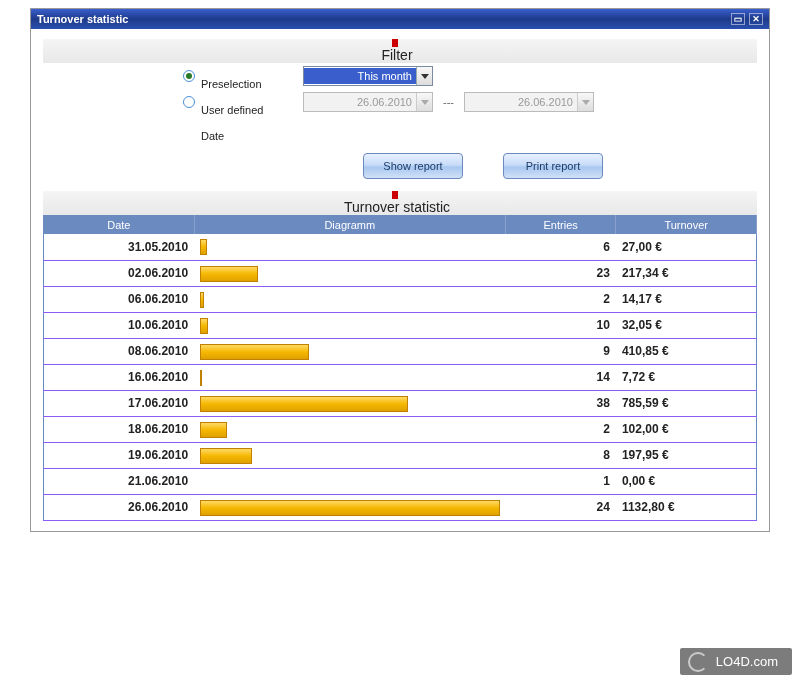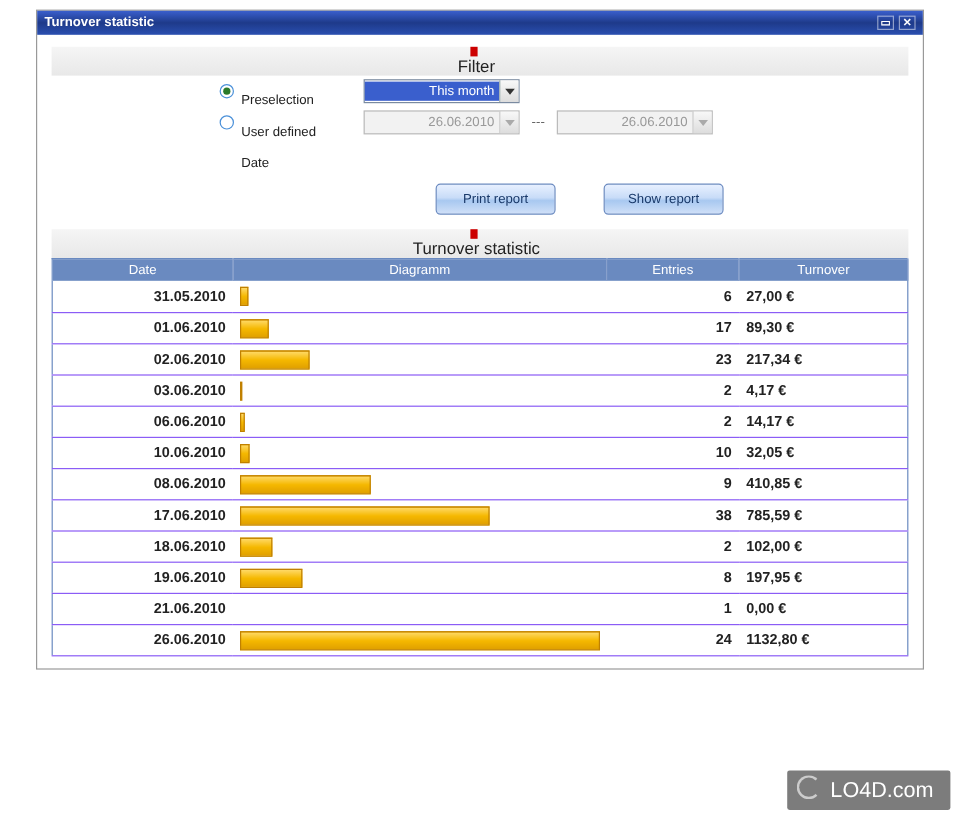"Print report" div.btn { order: before "Show report" -> after "Show report" }
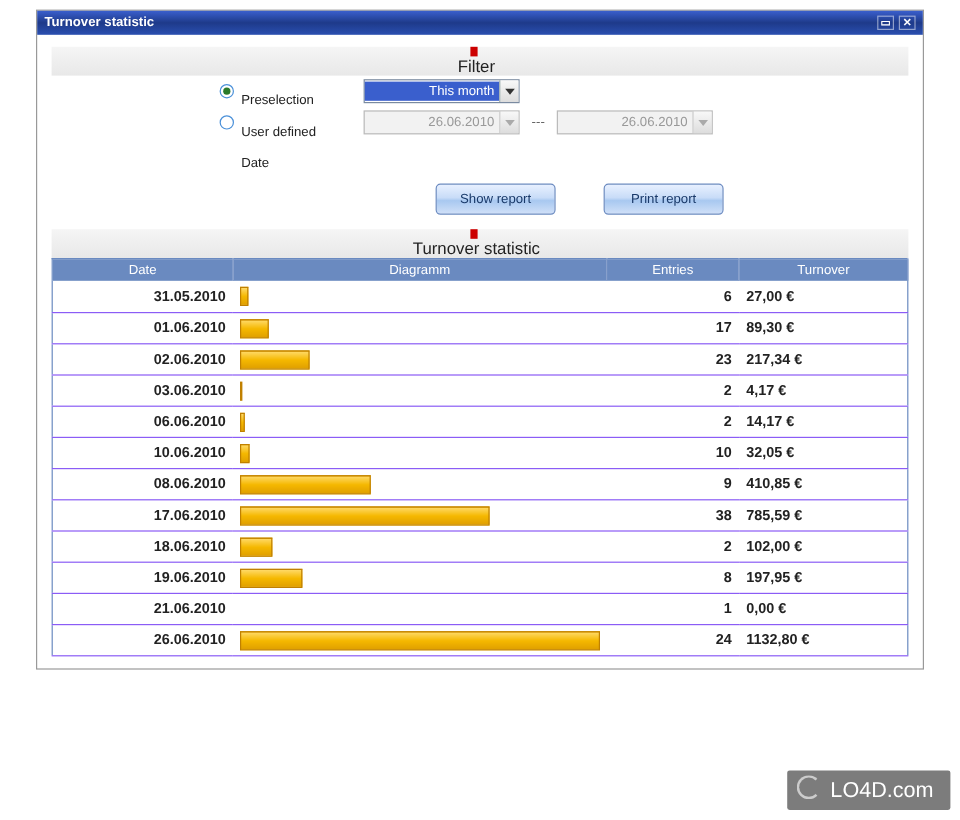"01.06.2010" tr { html: <tr> <td>01.06.2010</td> <td> <div> <div></div> </div> </td> <td>17</td> <td>89,30 €</td> </tr> -> none }
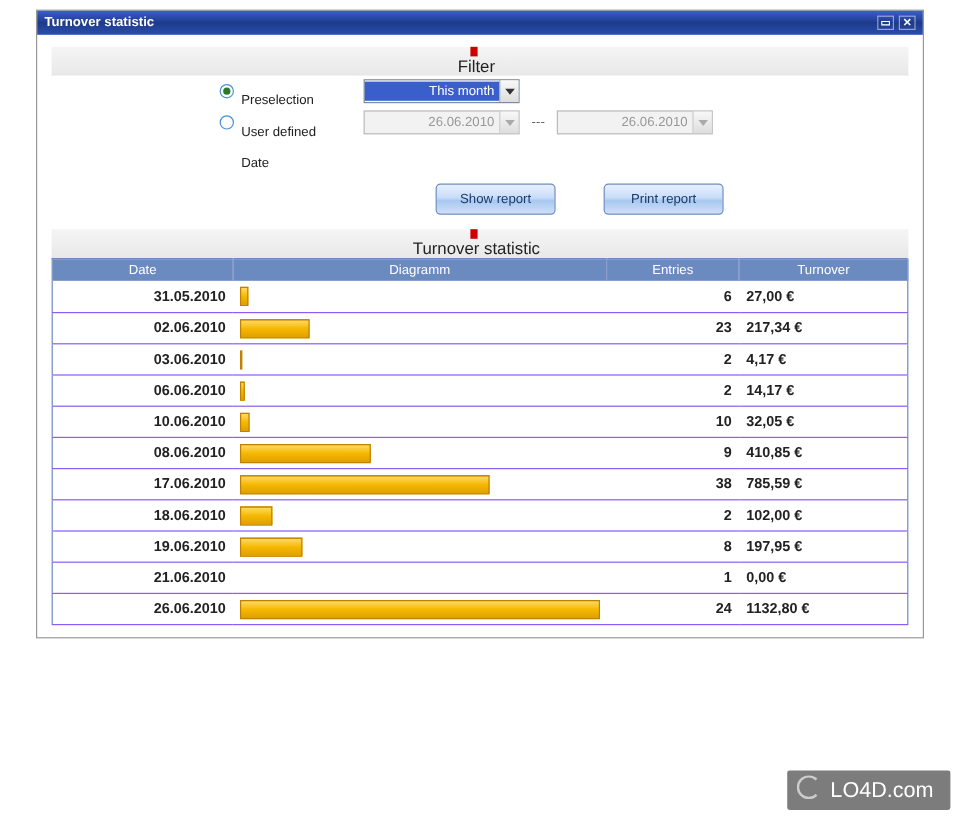"03.06.2010" tr { html: <tr> <td>03.06.2010</td> <td> <div> <div></div> </div> </td> <td>2</td> <td>4,17 €</td> </tr> -> none }
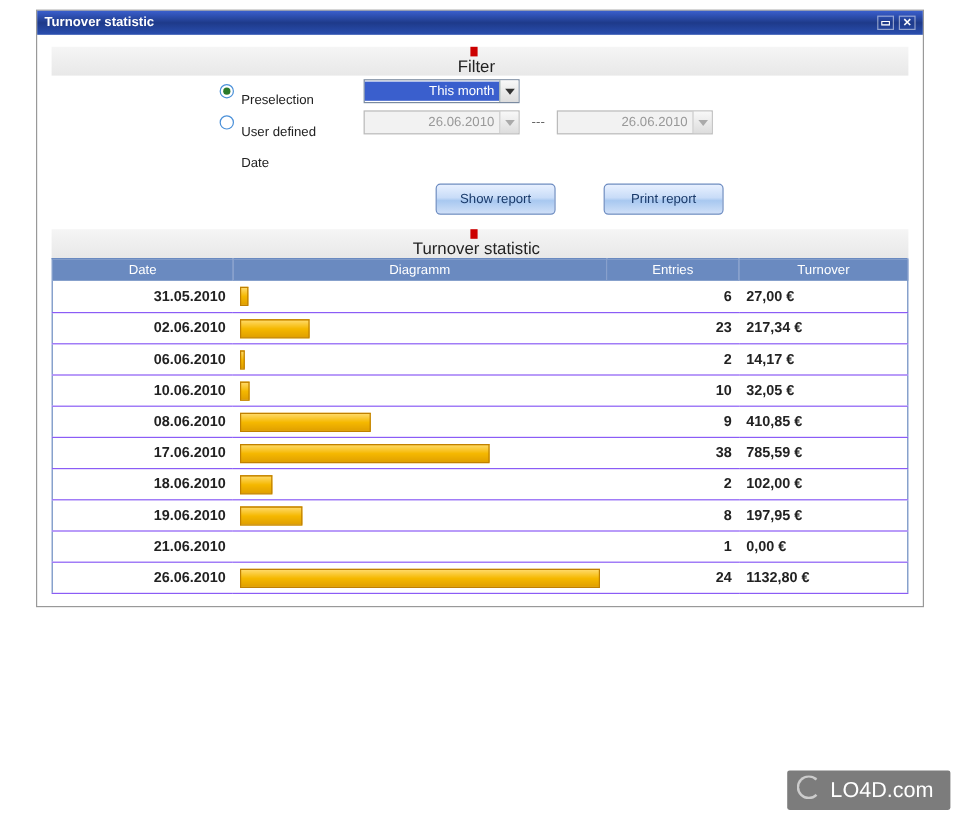"16.06.2010" tr { html: none -> <tr> <td>16.06.2010</td> <td> <div> <div></div> </div> </td> <td>14</td> <td>7,72 €</td> </tr> }
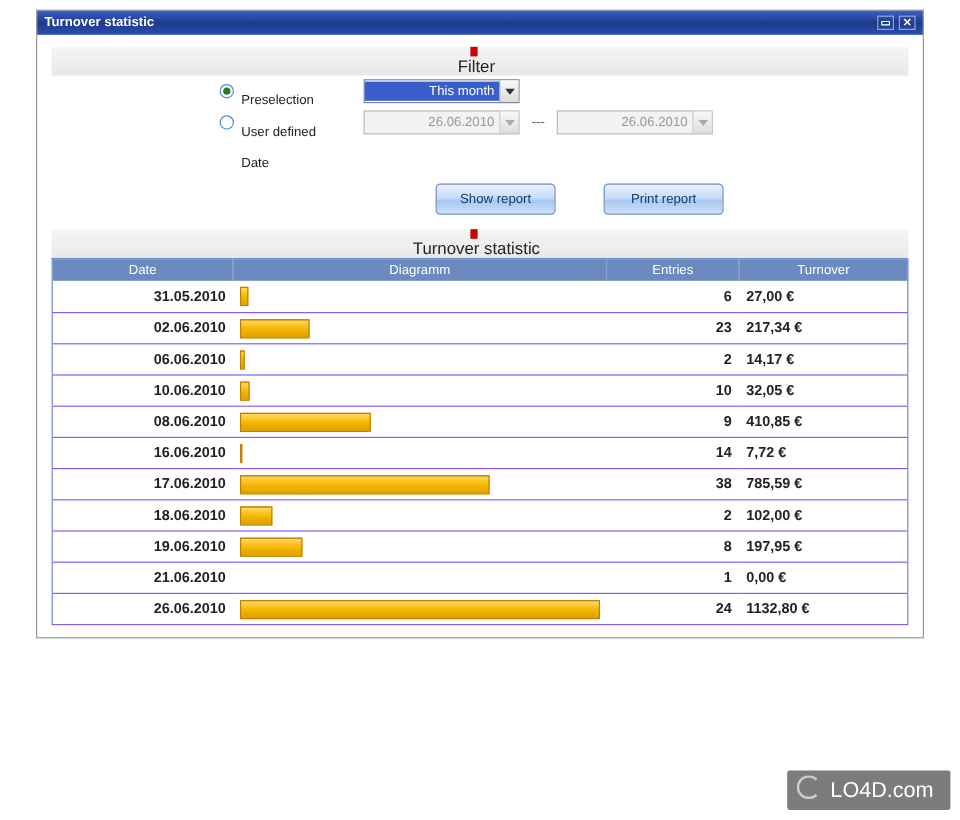"LO4D.com" .watermark { font-size: 18px -> 13px }
